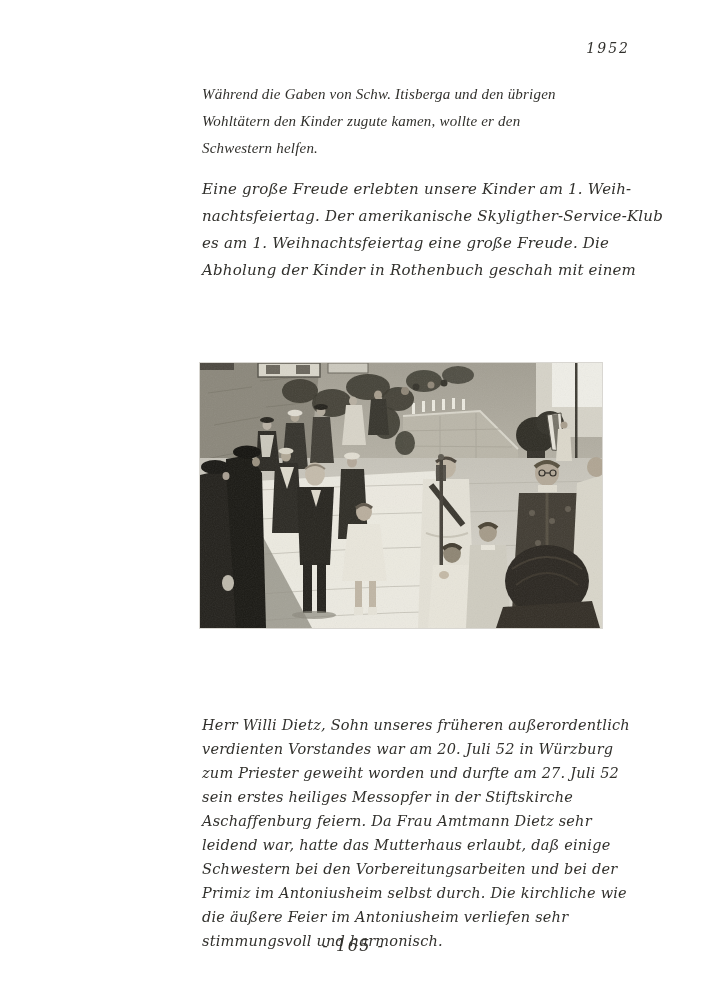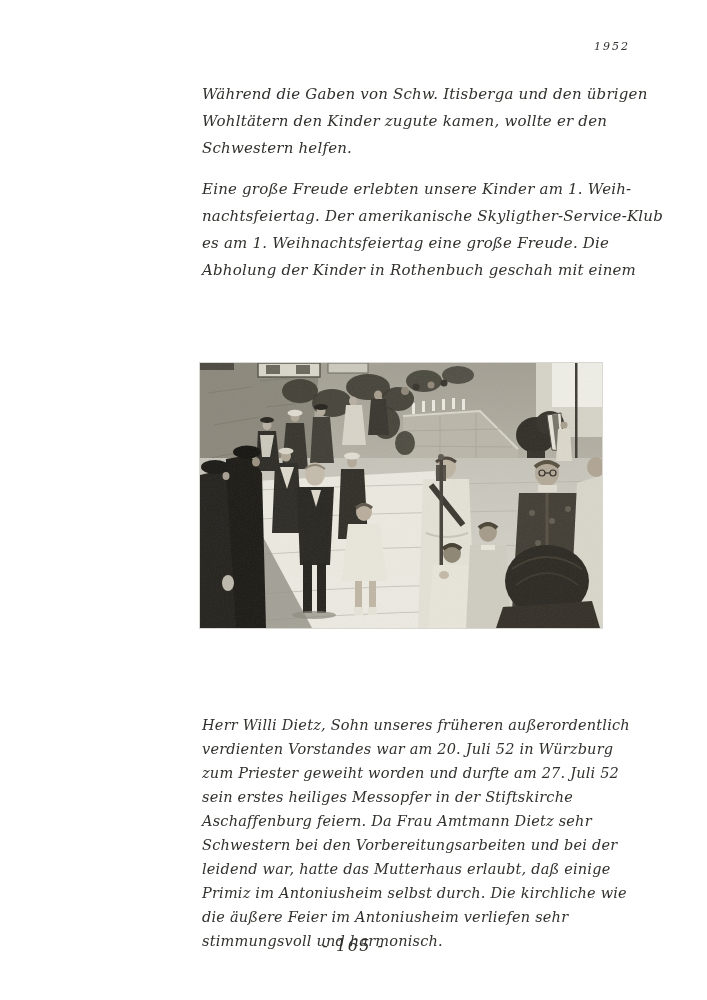"1952" .year { font-size: 11px -> 14px }
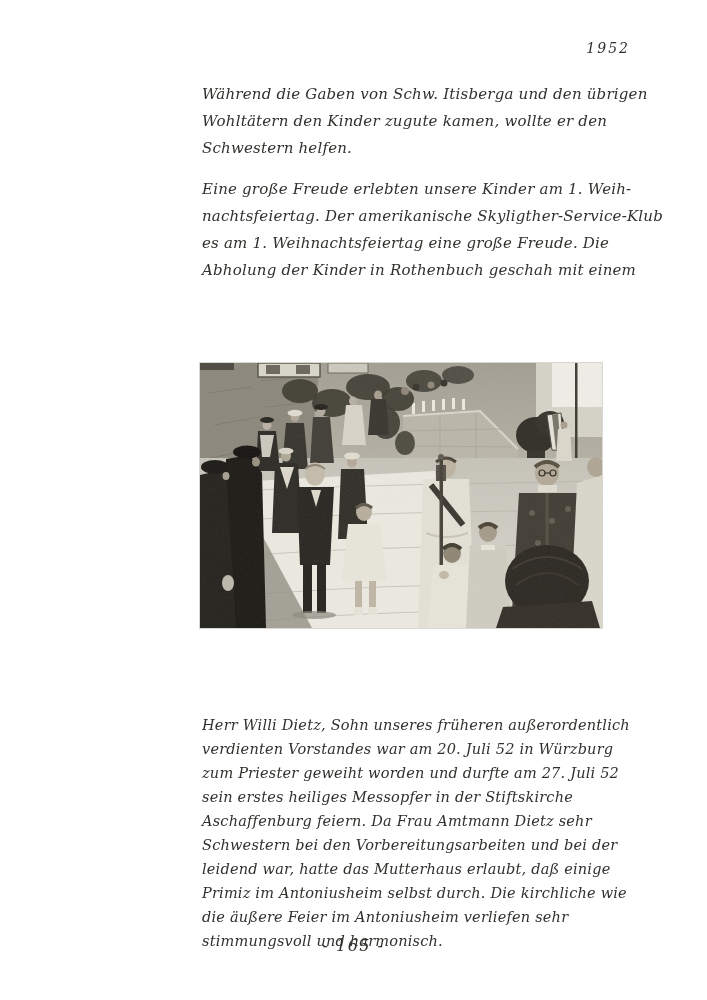"Während die Gaben von Schw." .p1 { font-family: none -> Liberation Serif, serif }
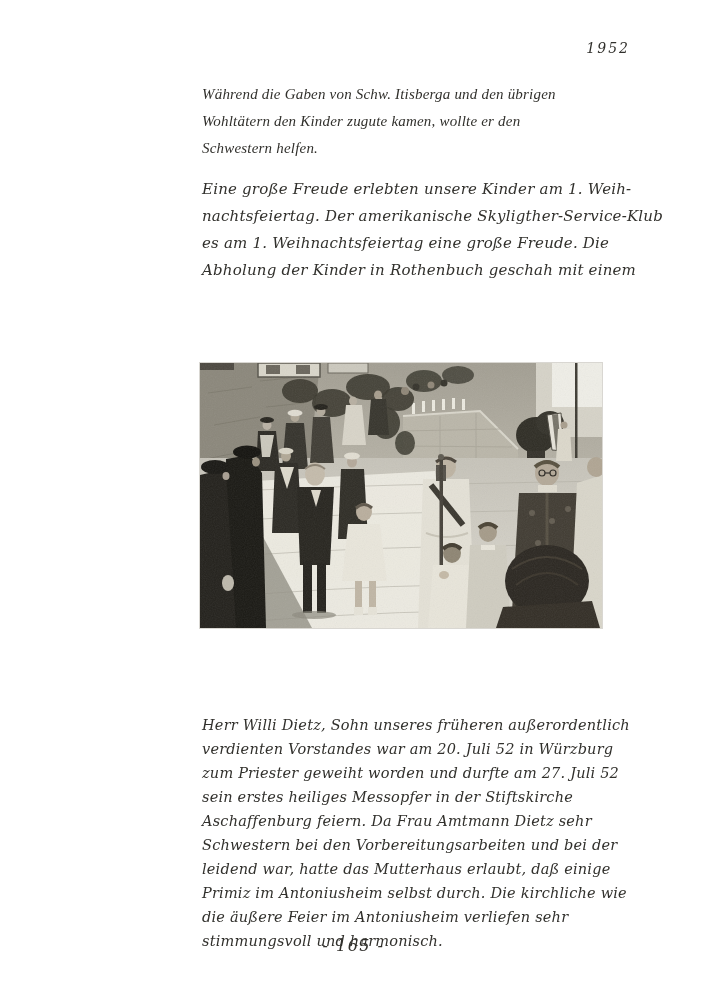"Schwestern bei den Vorbereitungsarbeiten" div.line { order: before "leidend war, hatte das Mutterhaus" -> after "leidend war, hatte das Mutterhaus" }
